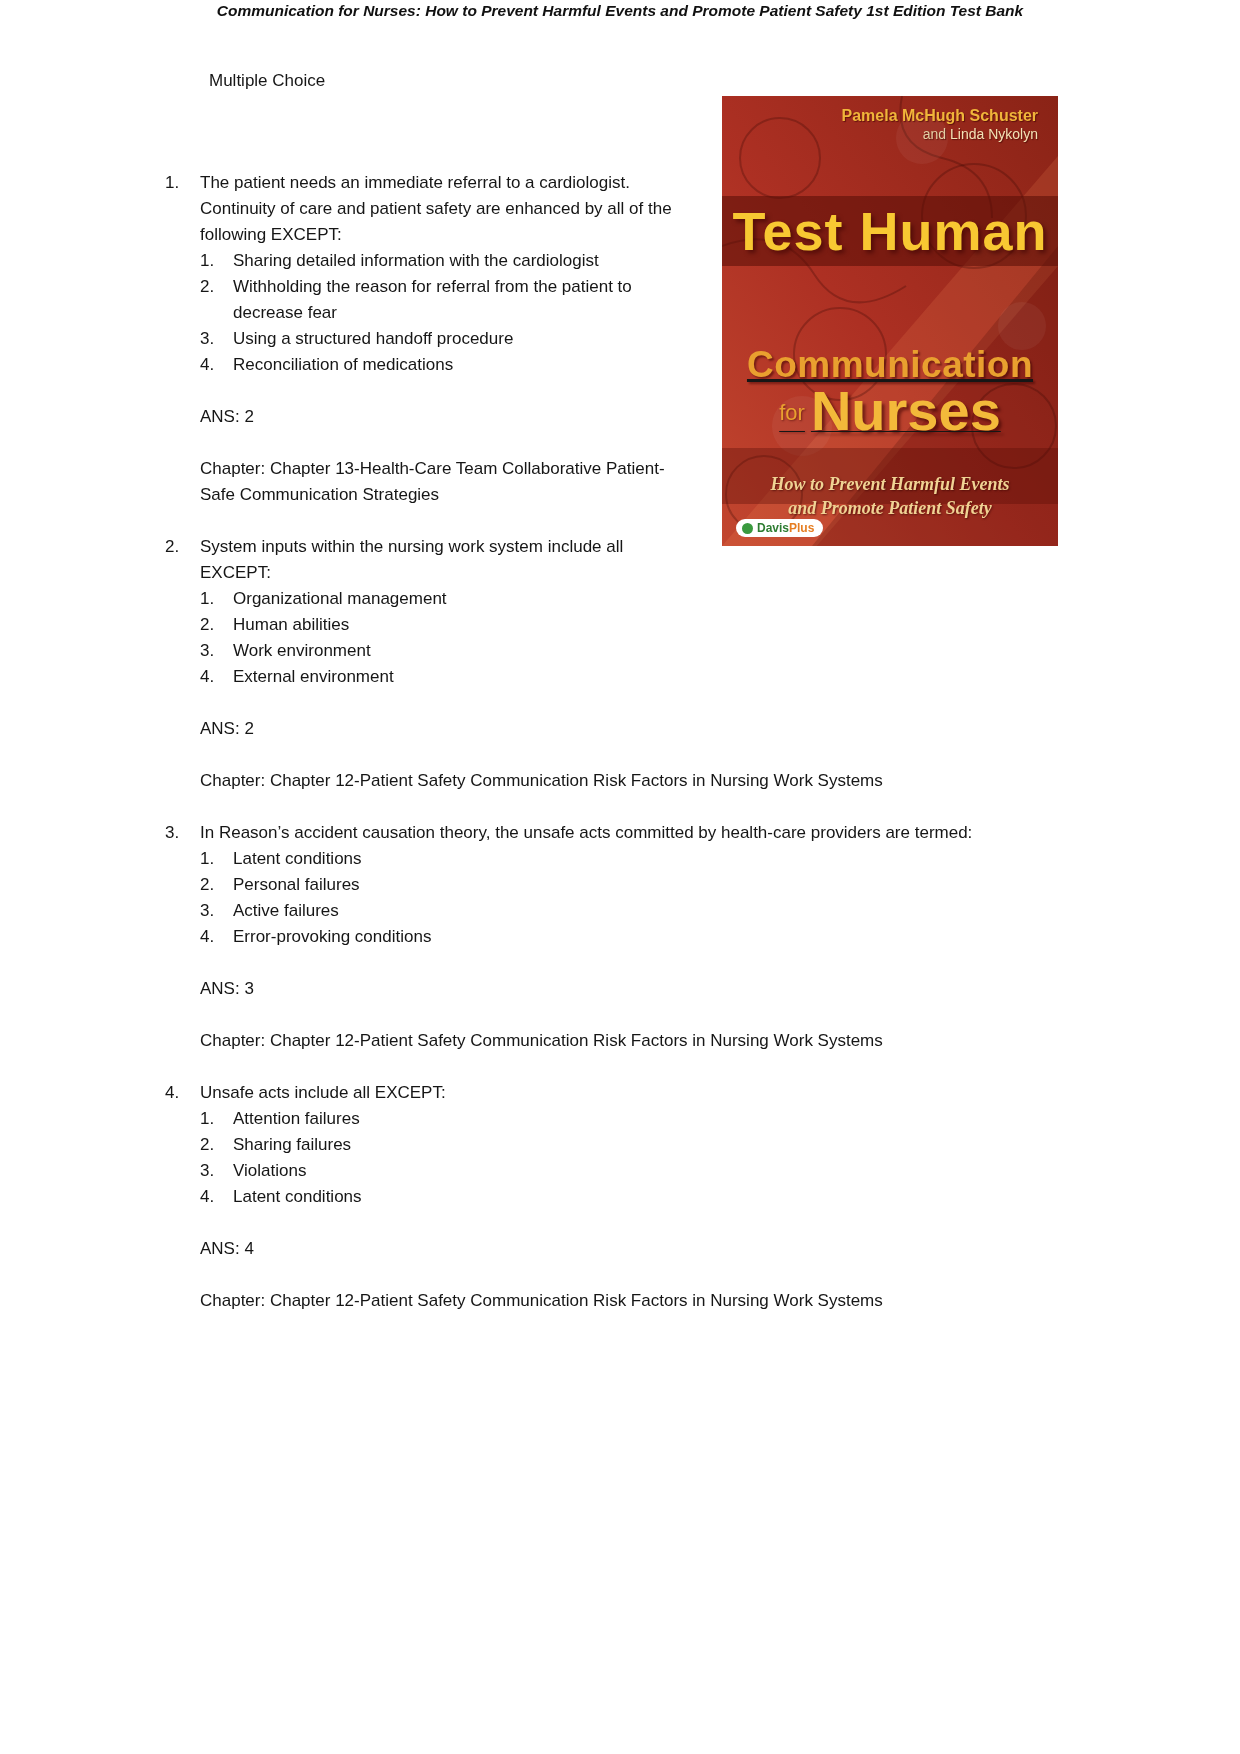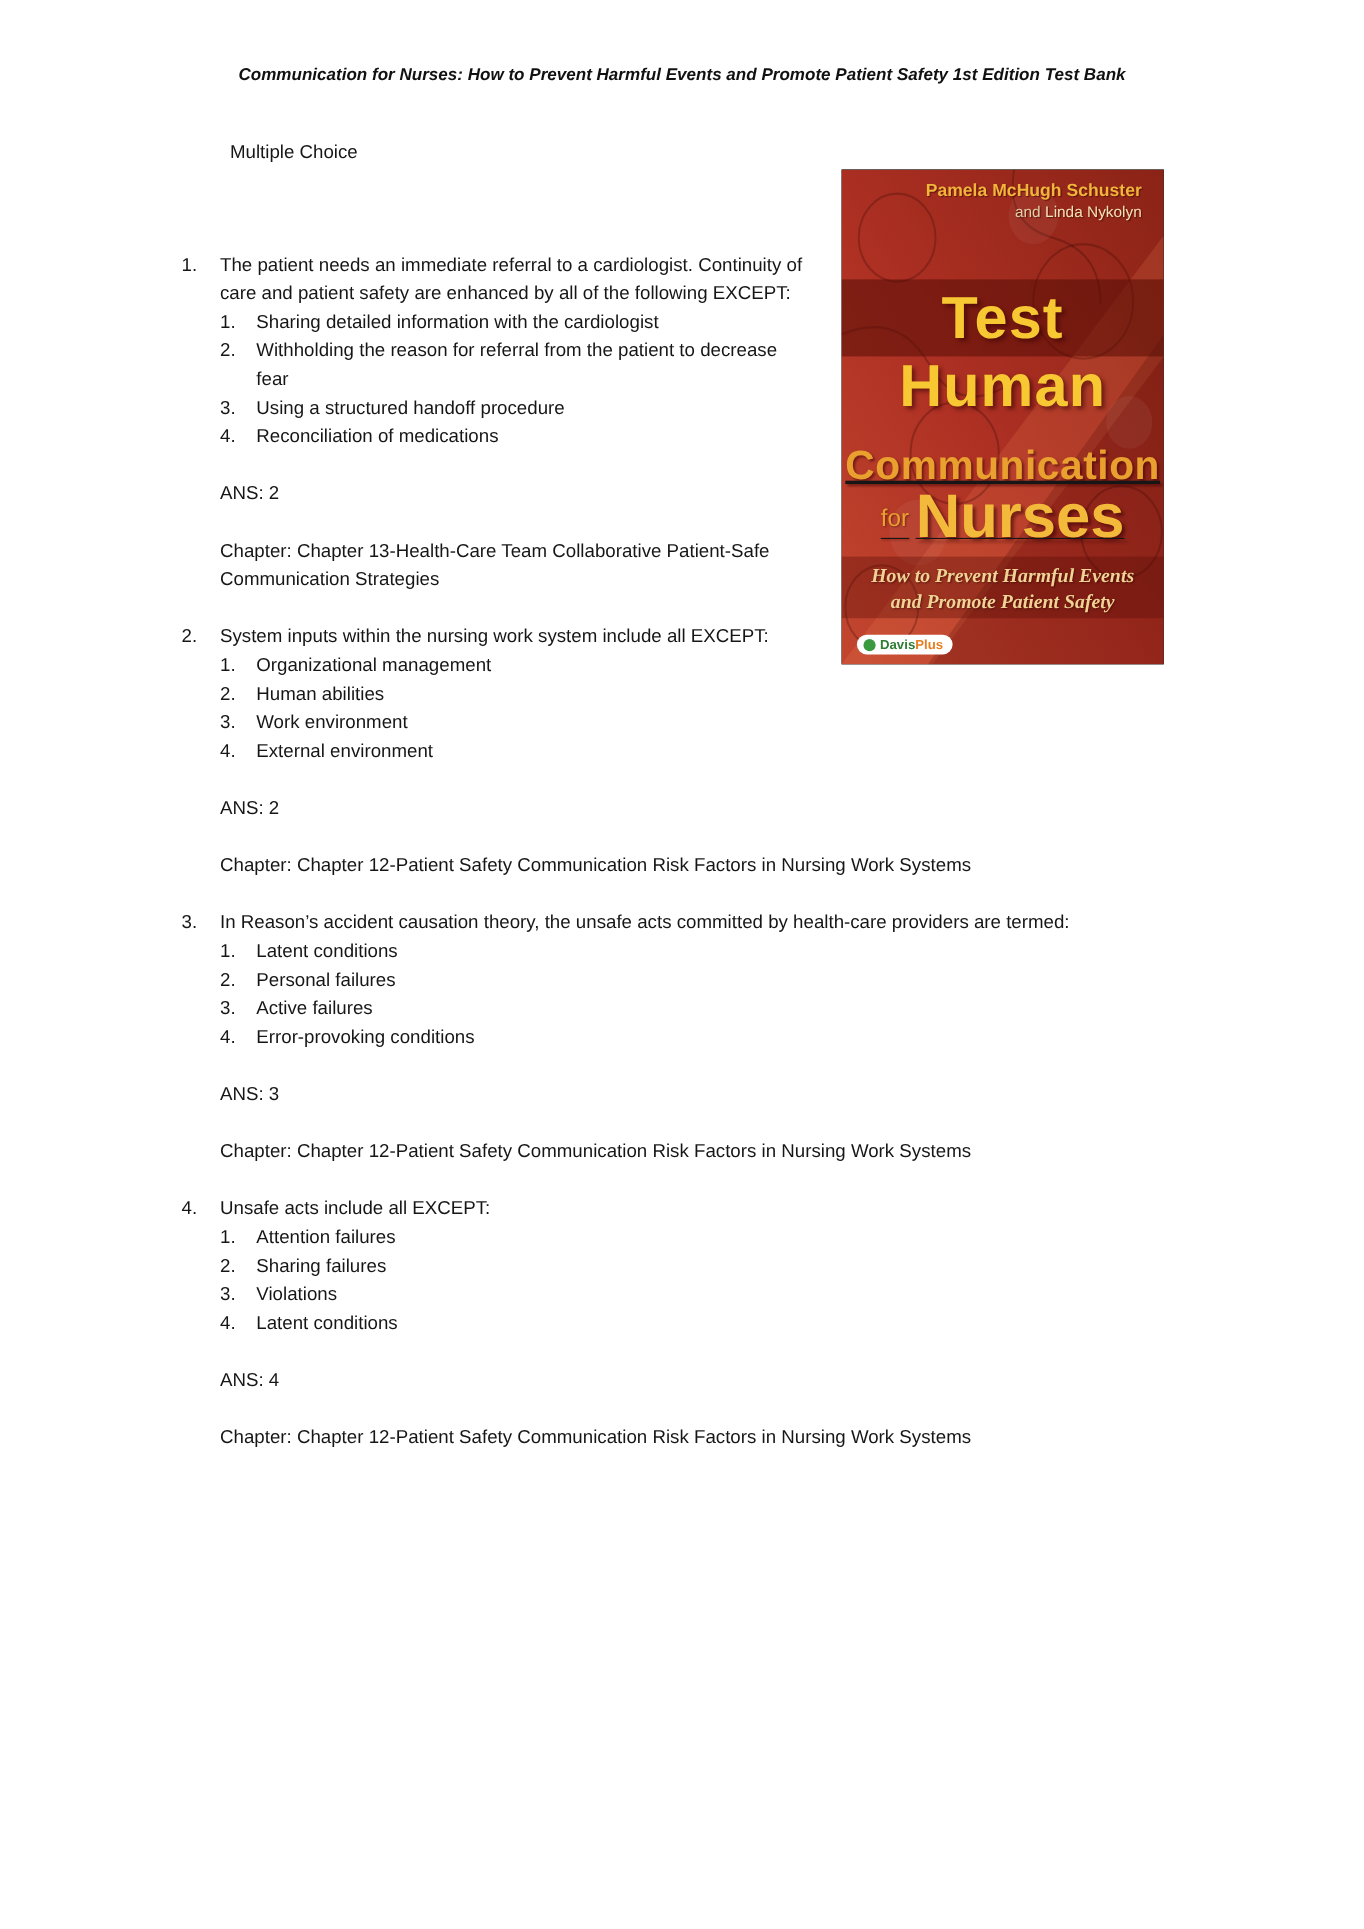"Communication for Nurses: How to" .doc-header { padding-top: 58px -> none }
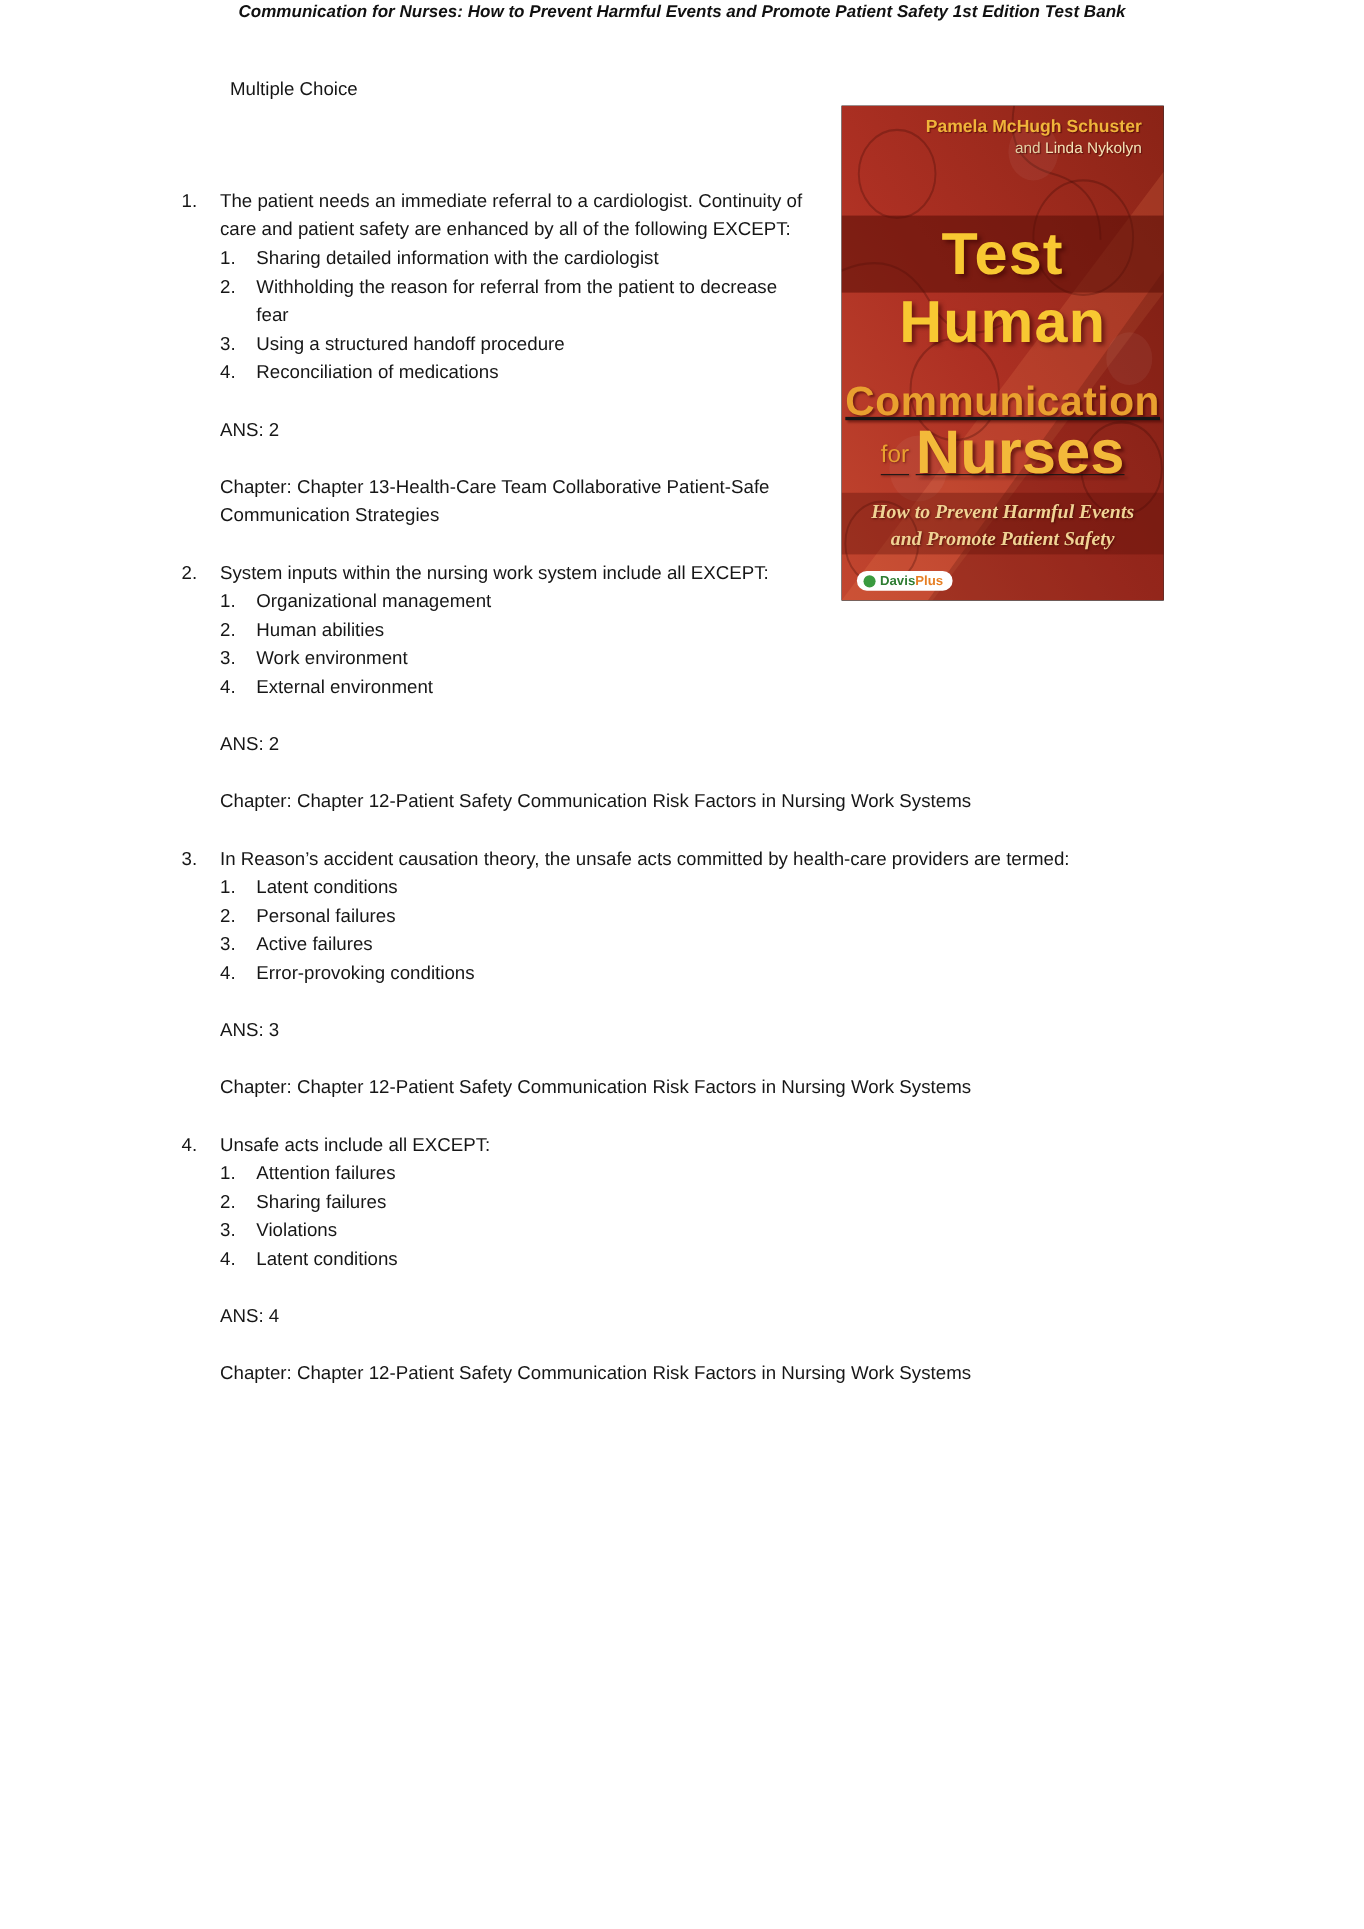"Pamela McHugh Schuster" .cover { background: #000000 -> #7f1d1d; width: 293px -> 336px }
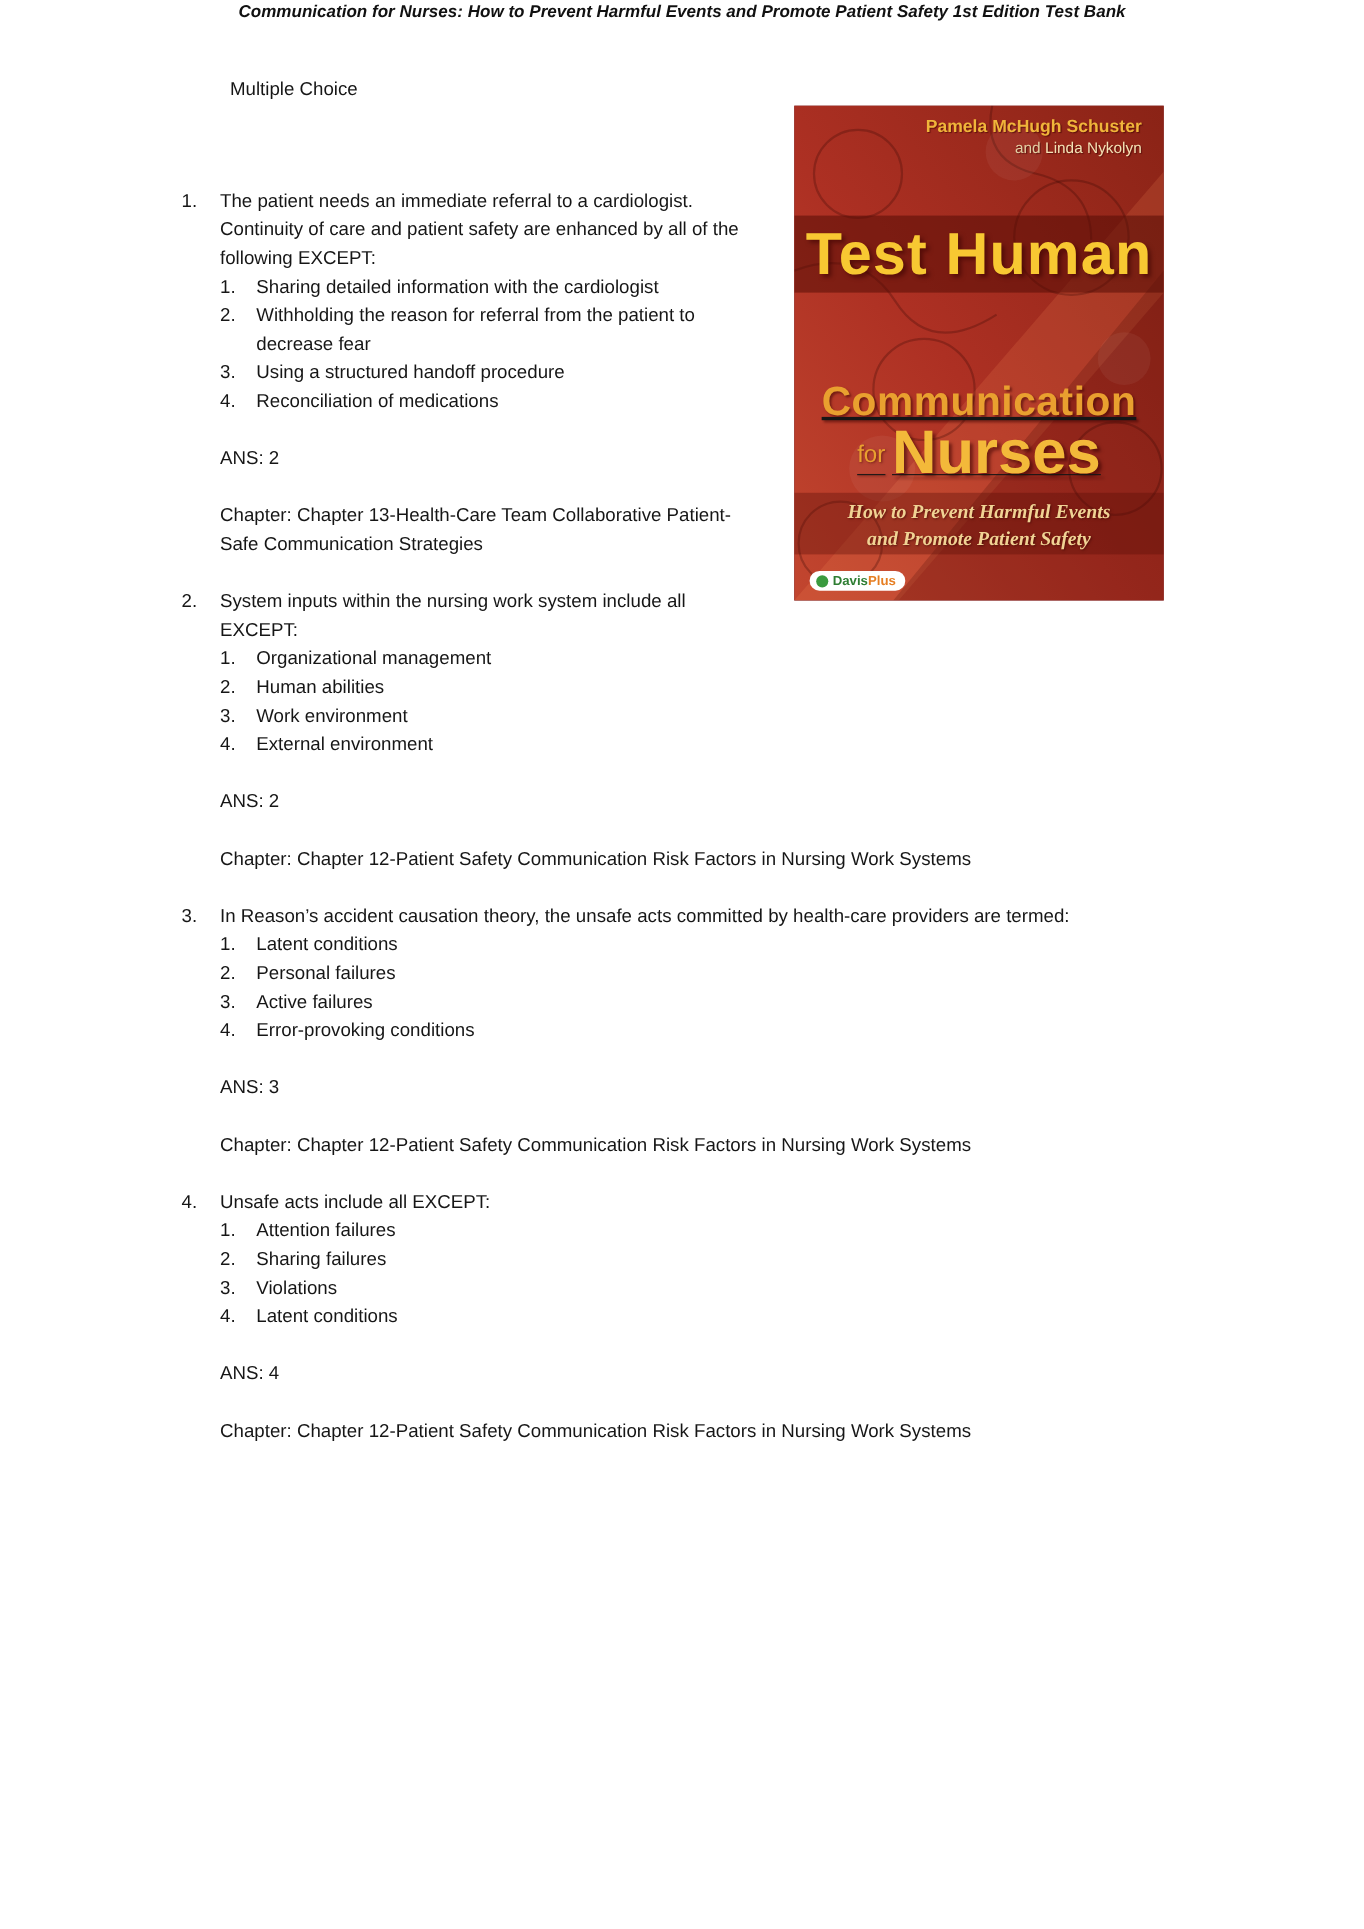"How to Prevent Harmful Events" .cover-sub { top: 357px -> 376px }
